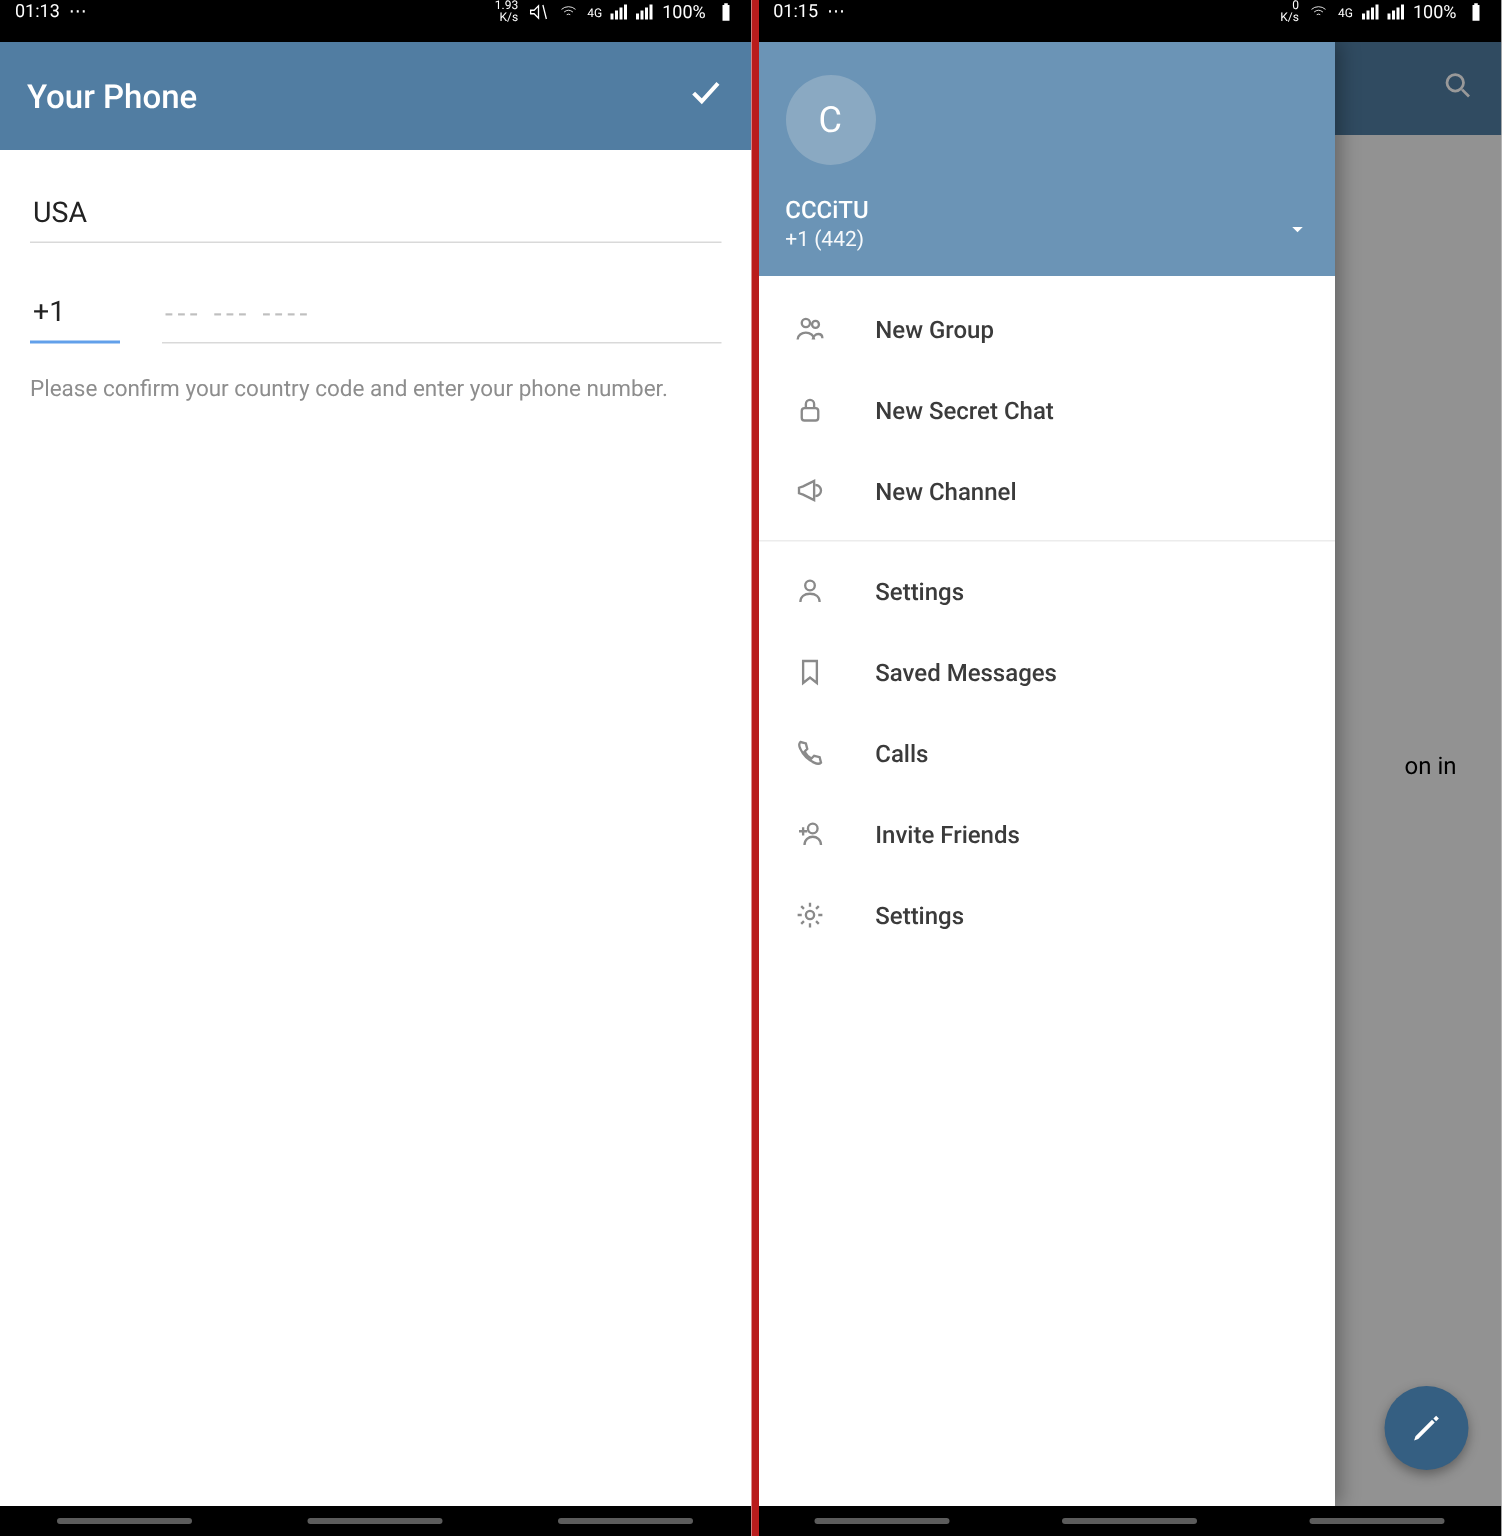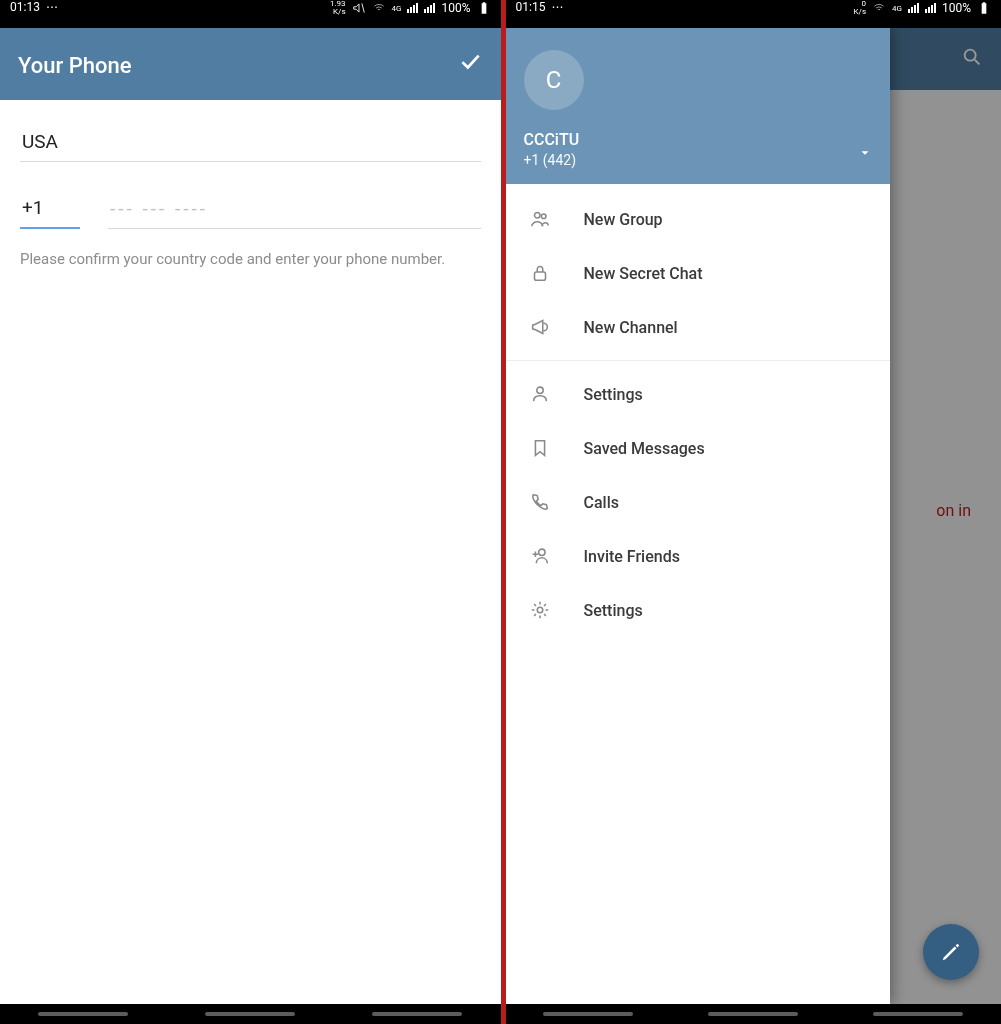"on in" .under-text { color: #b91c1c -> #000000 }
